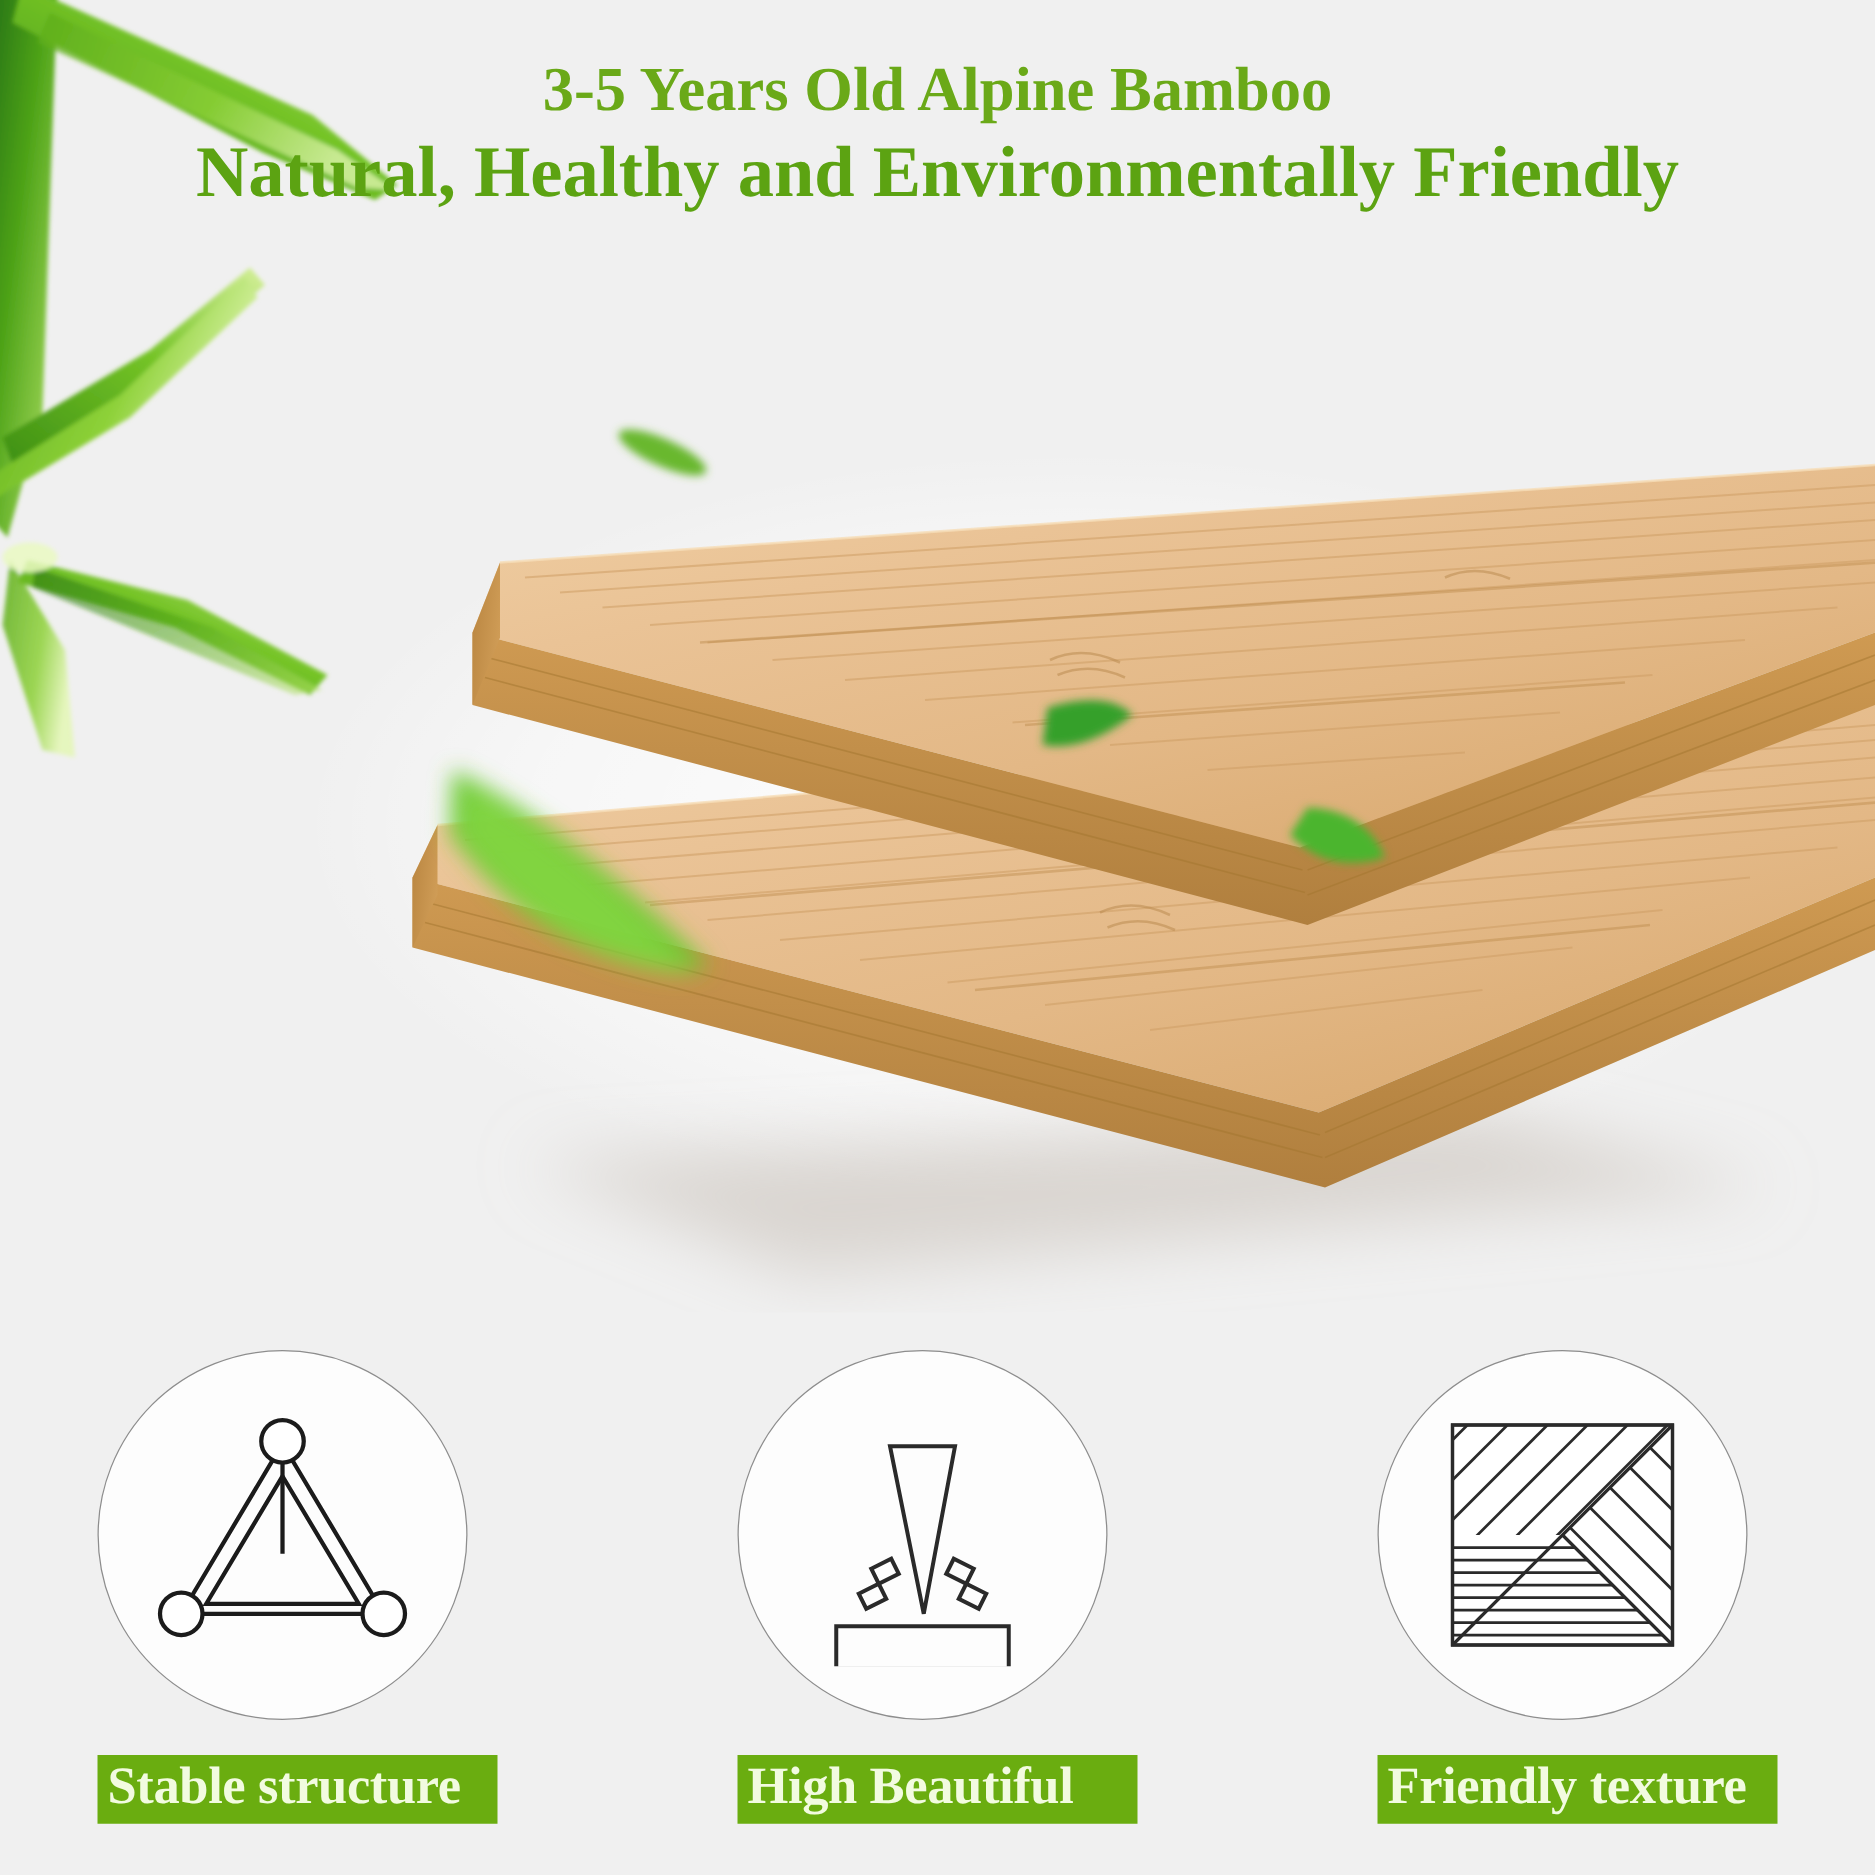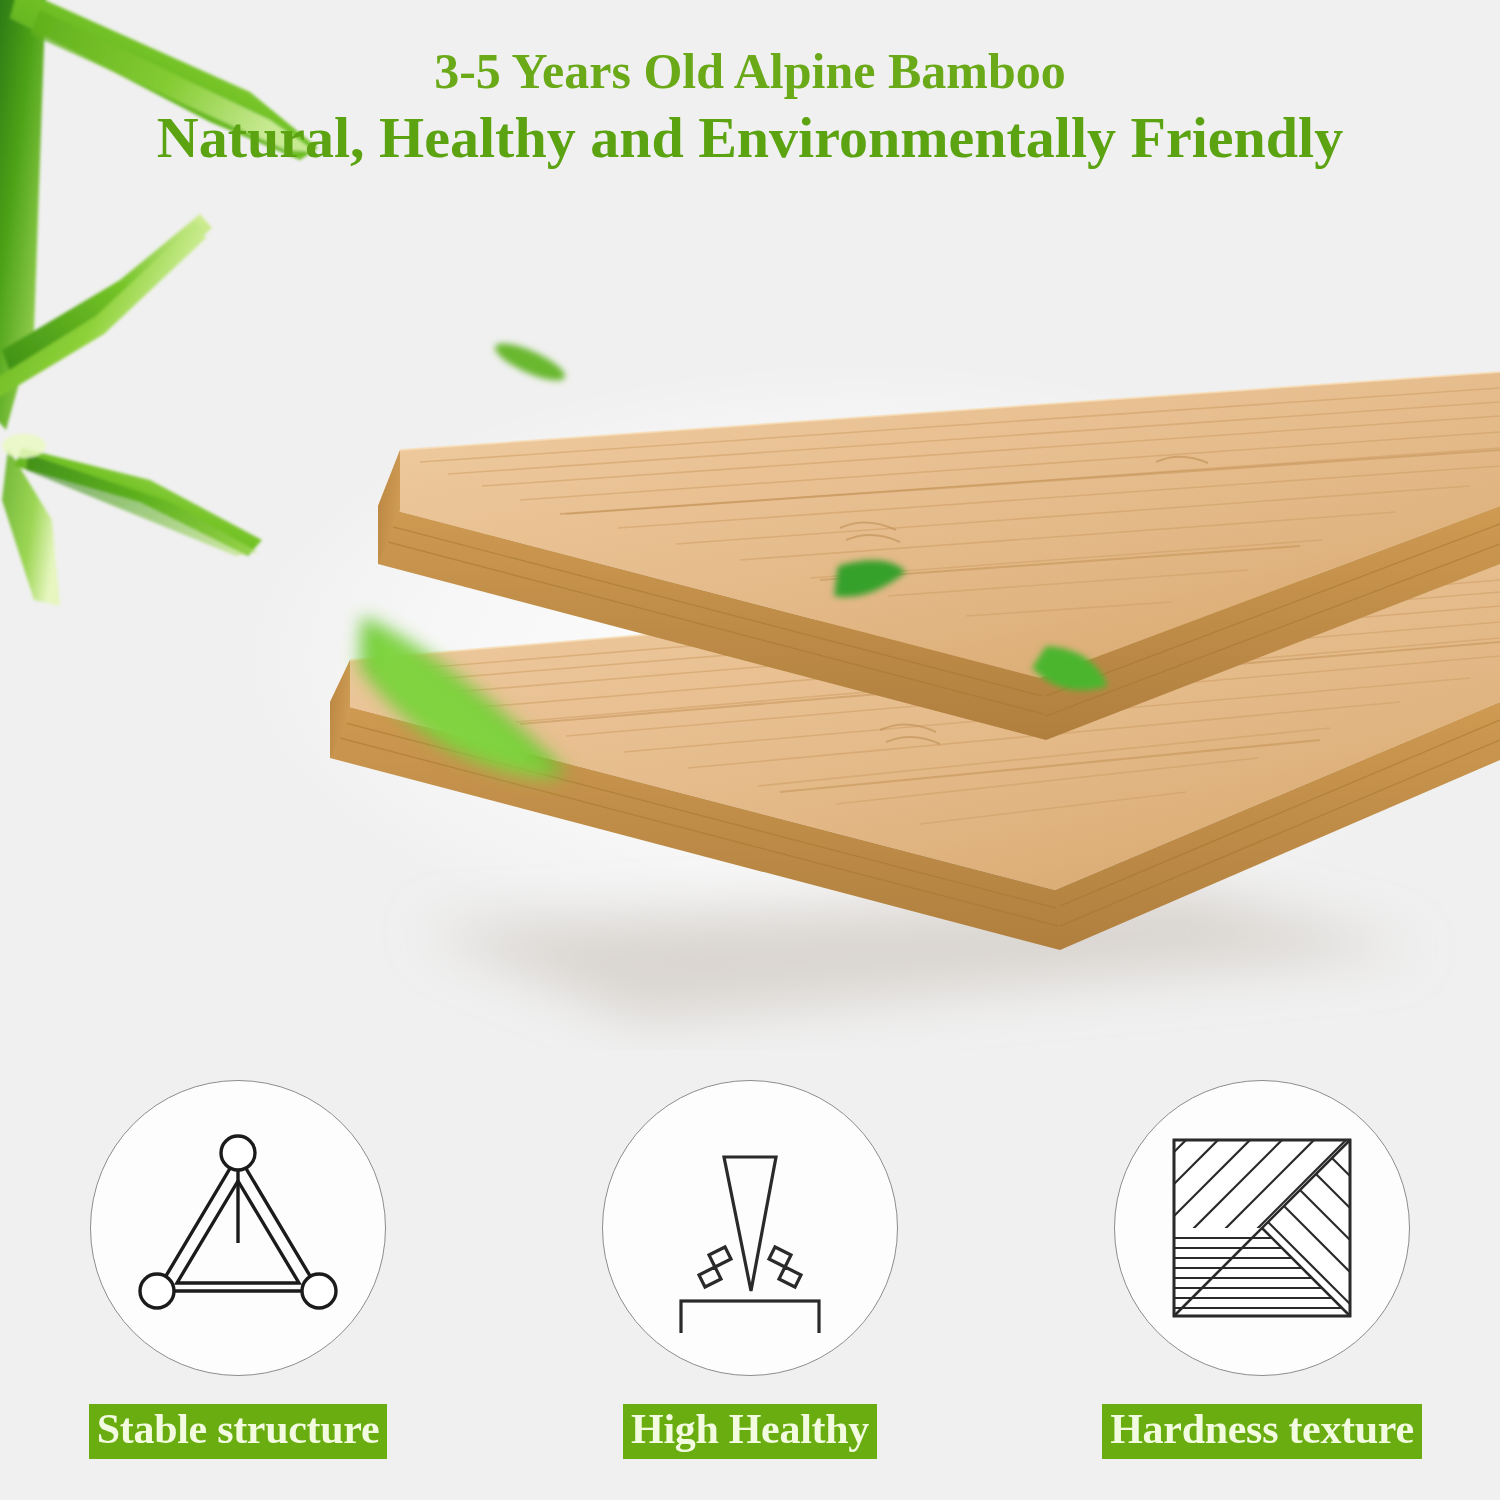"Stable structure" .feature { align-items: center -> none }
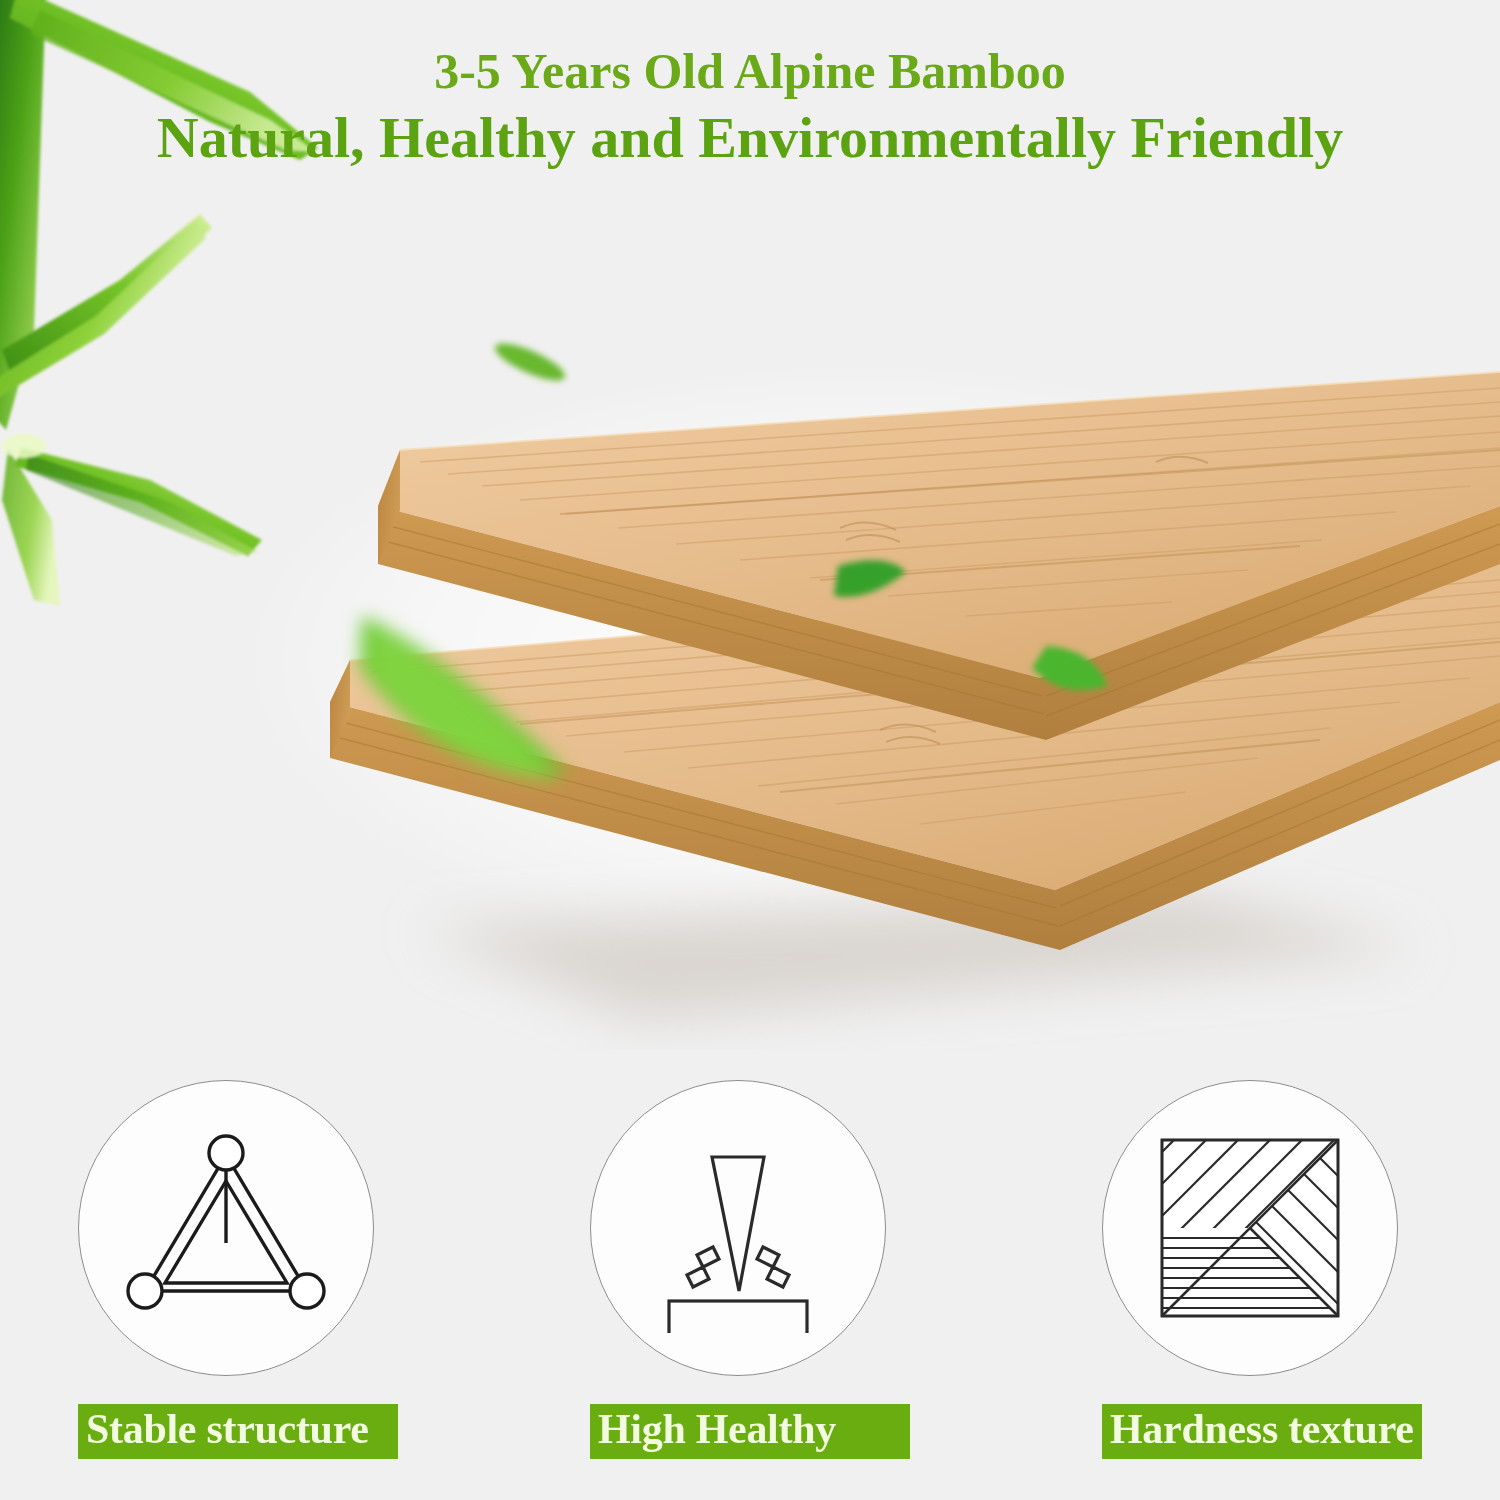"High Healthy" div.feature-label { text: Healthy -> Beautiful }
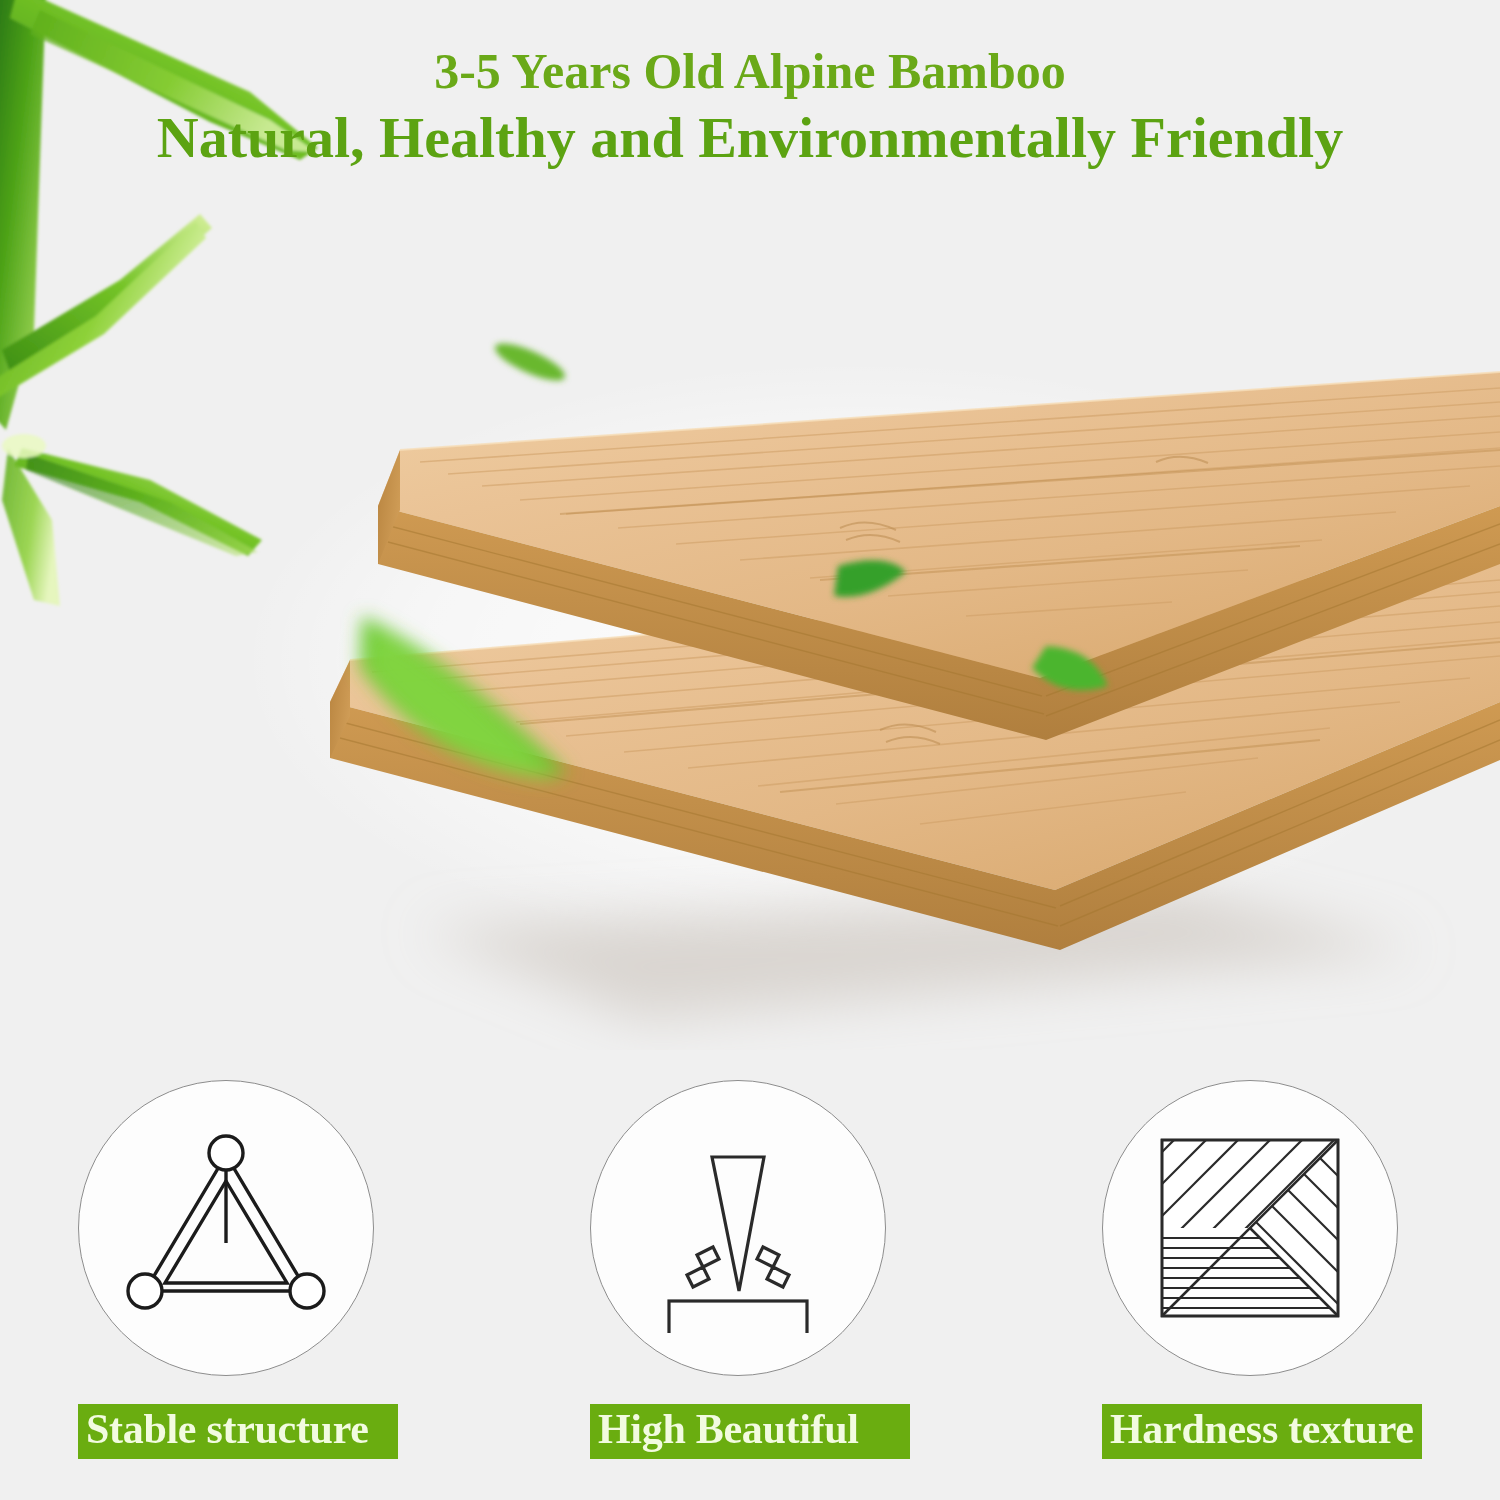"Hardness texture" div.feature-label { text: Hardness -> Friendly }
